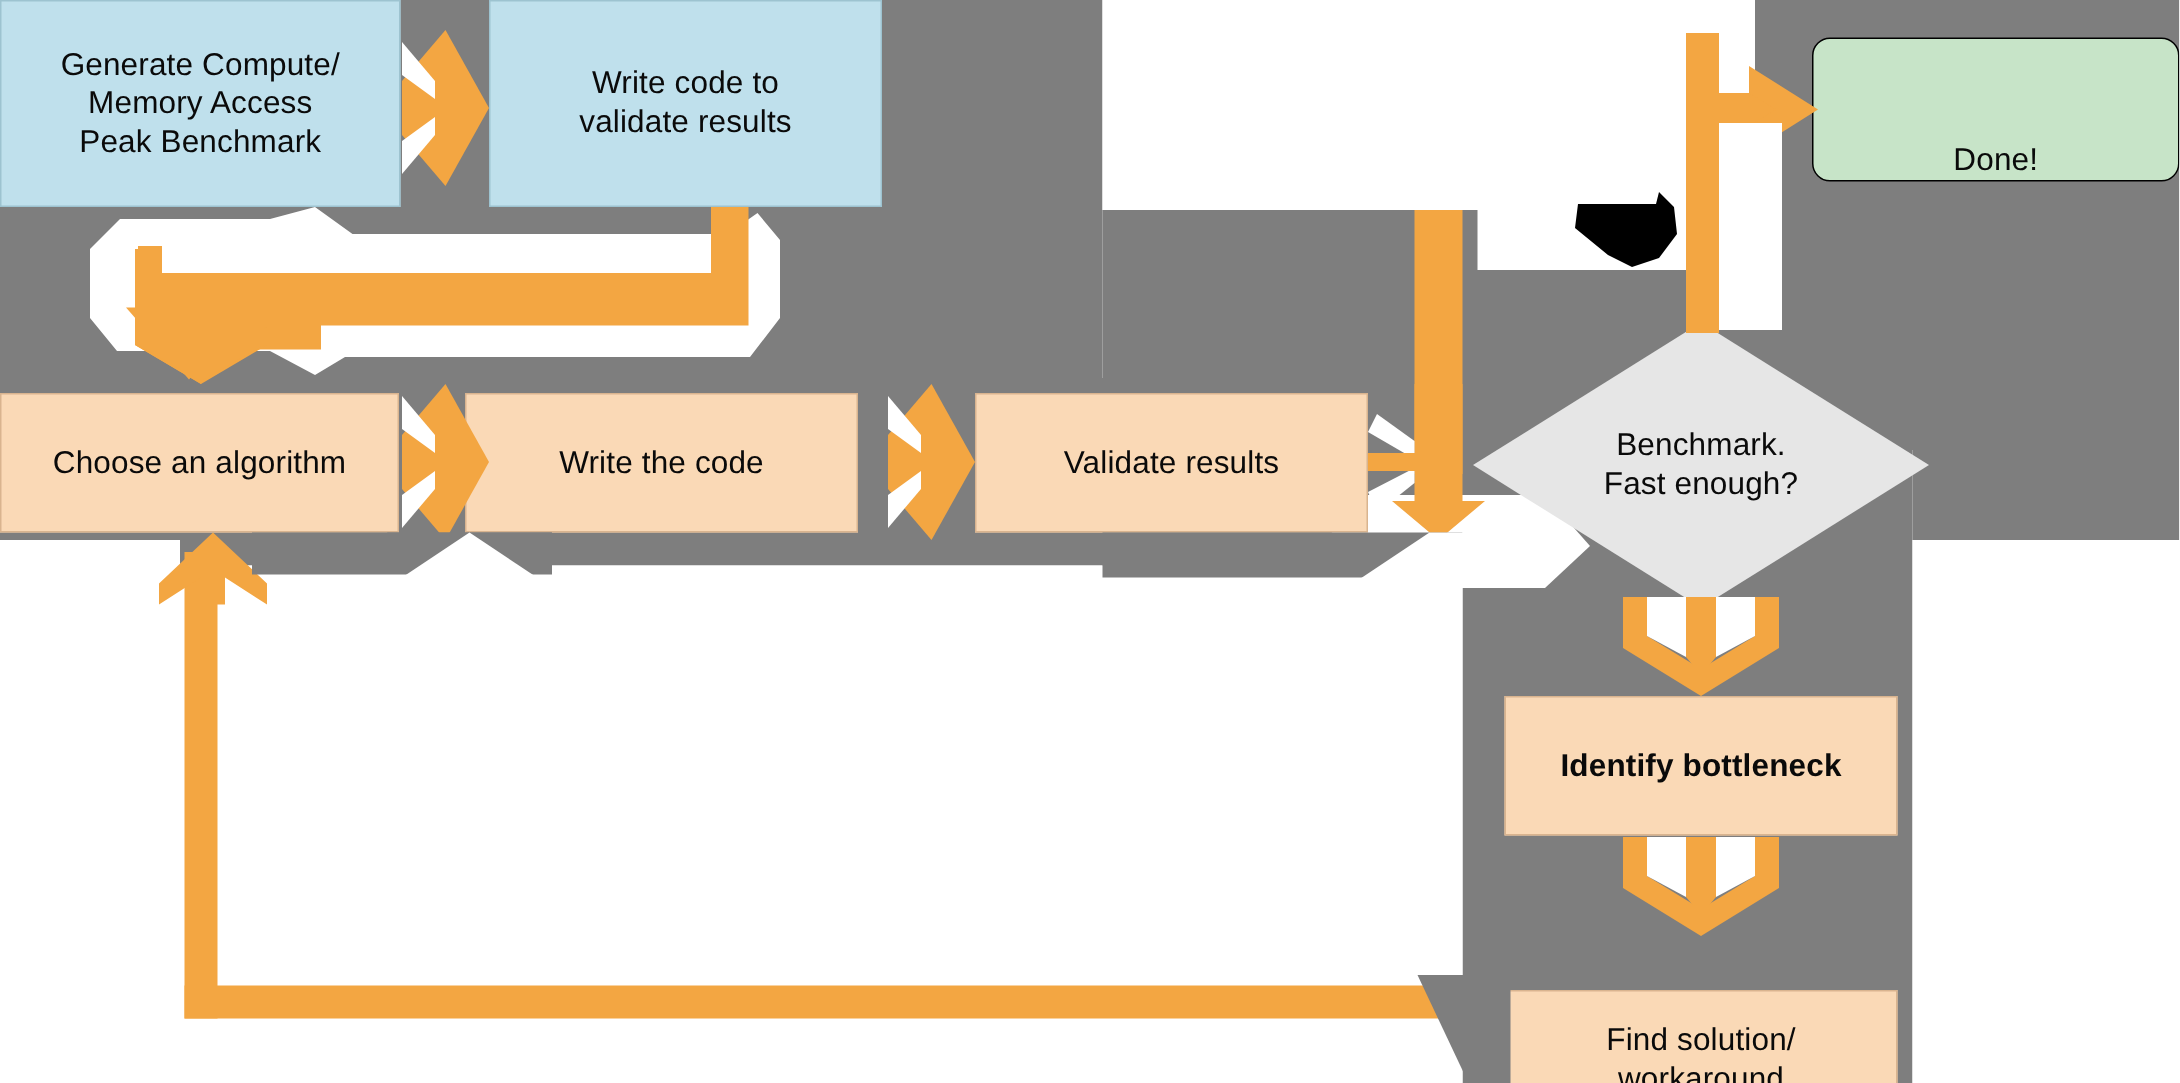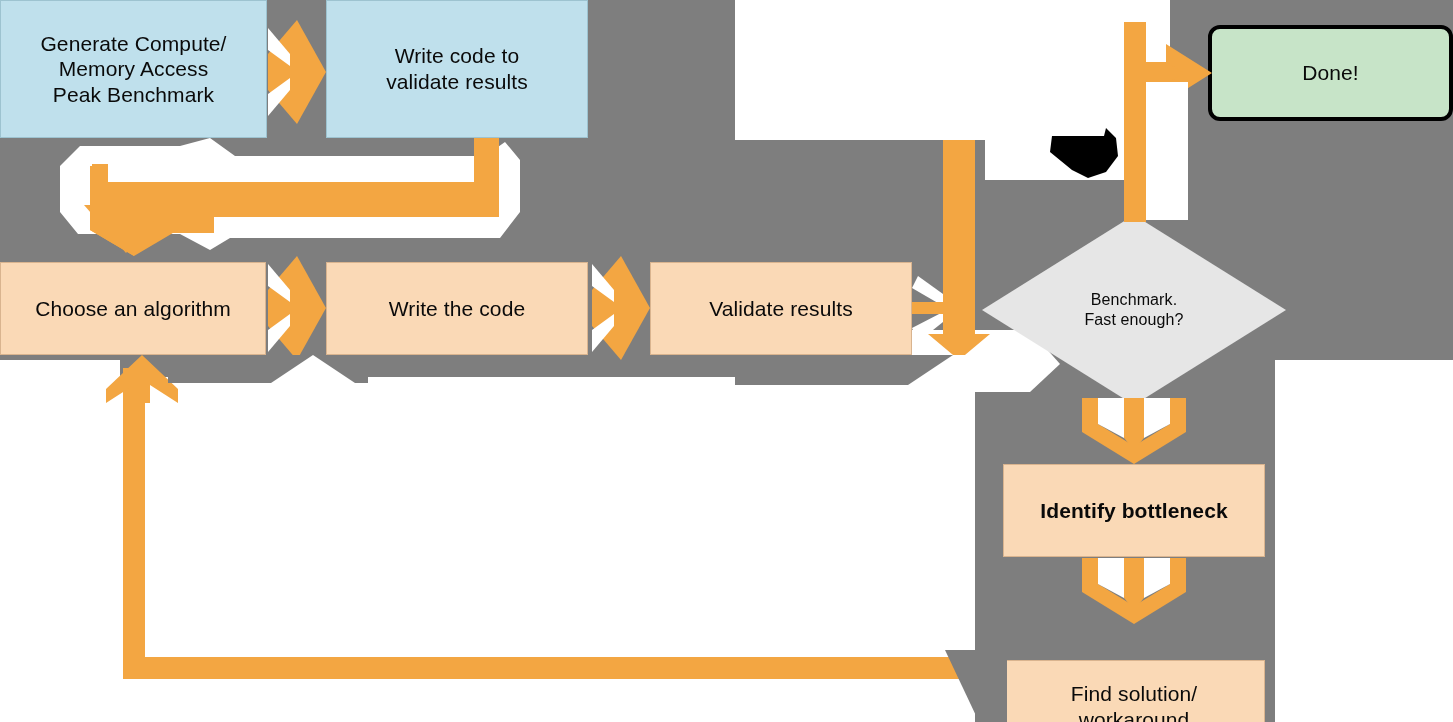"Done!" .node.green { align-items: none -> flex-end; border: 4px solid #000000 -> 1px solid #000000 }
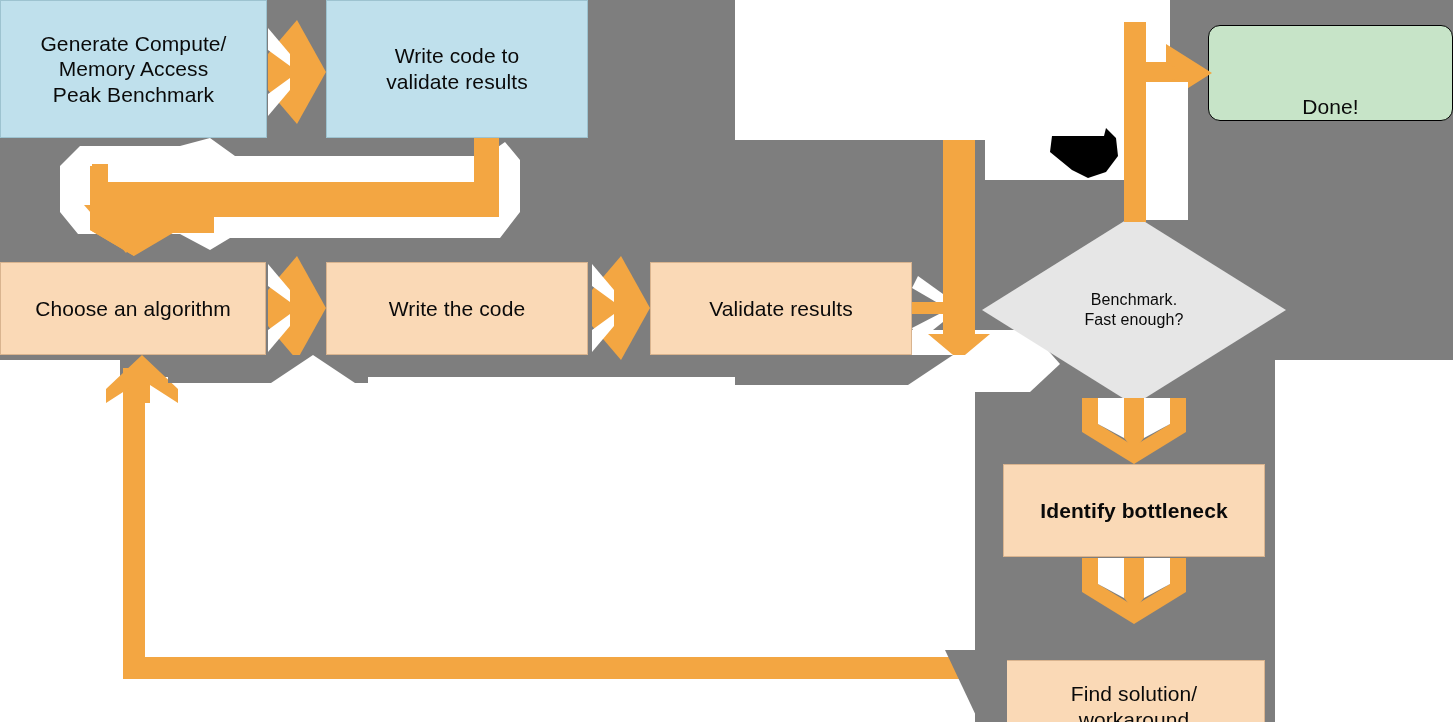"Write the code" div.node { left: 326px -> 310px }
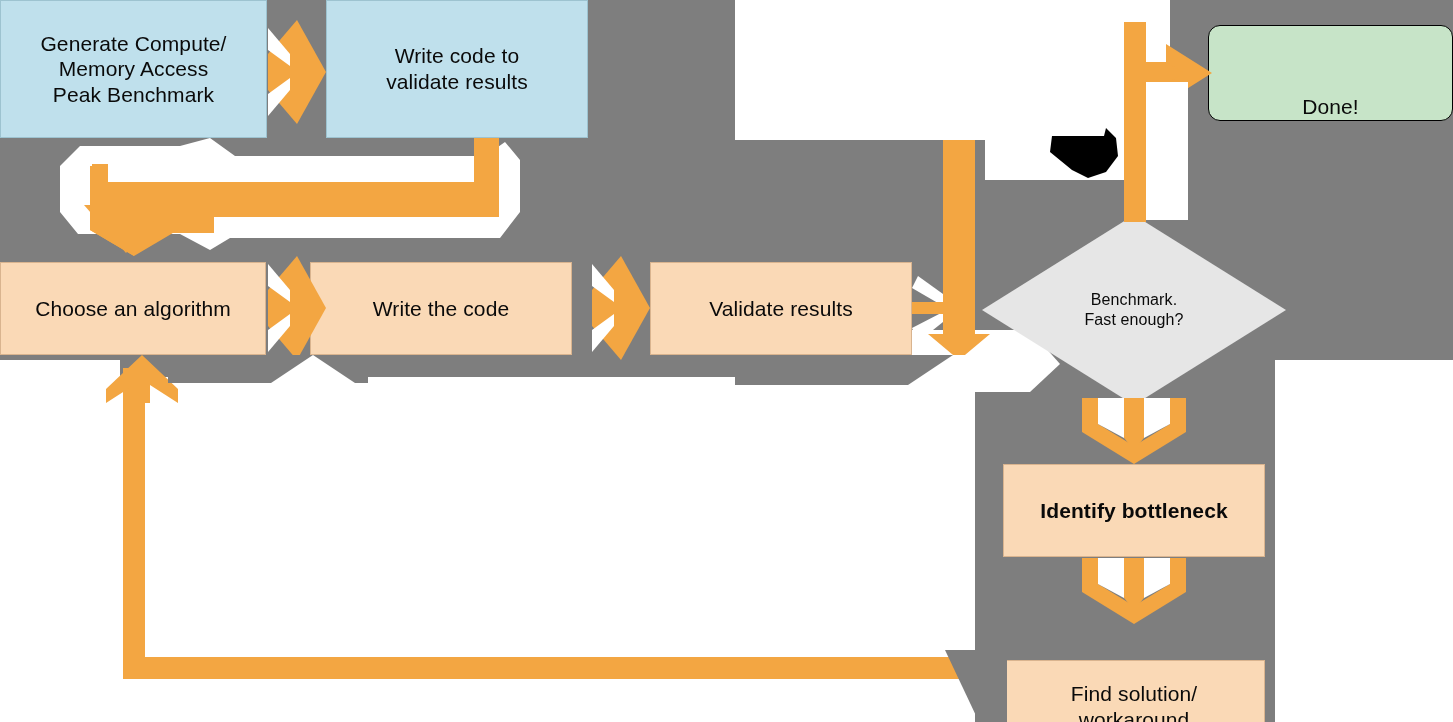"Benchmark." .node.diamond { font-size: 16px -> 21px }
